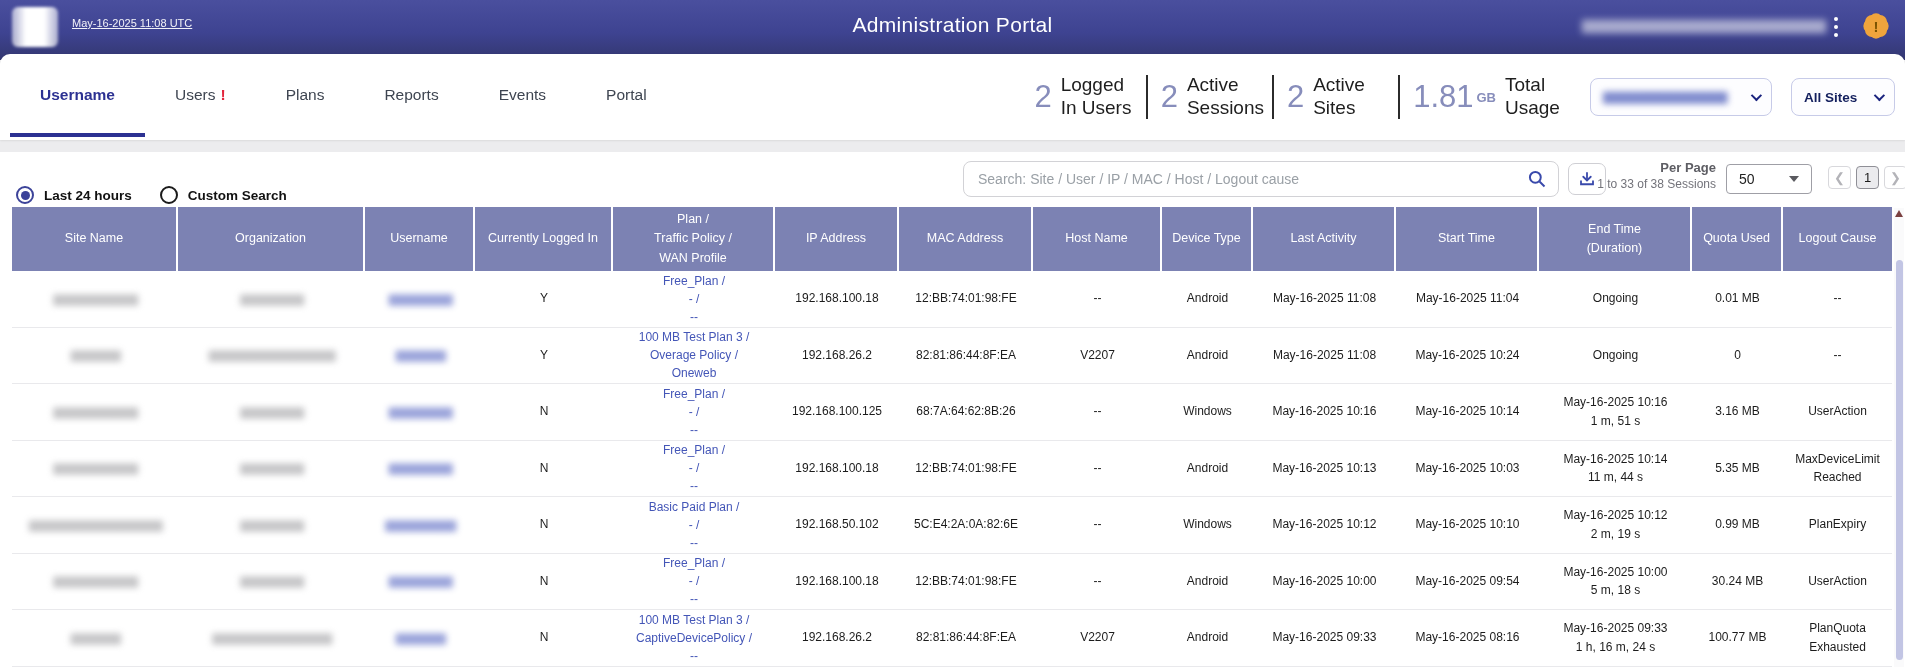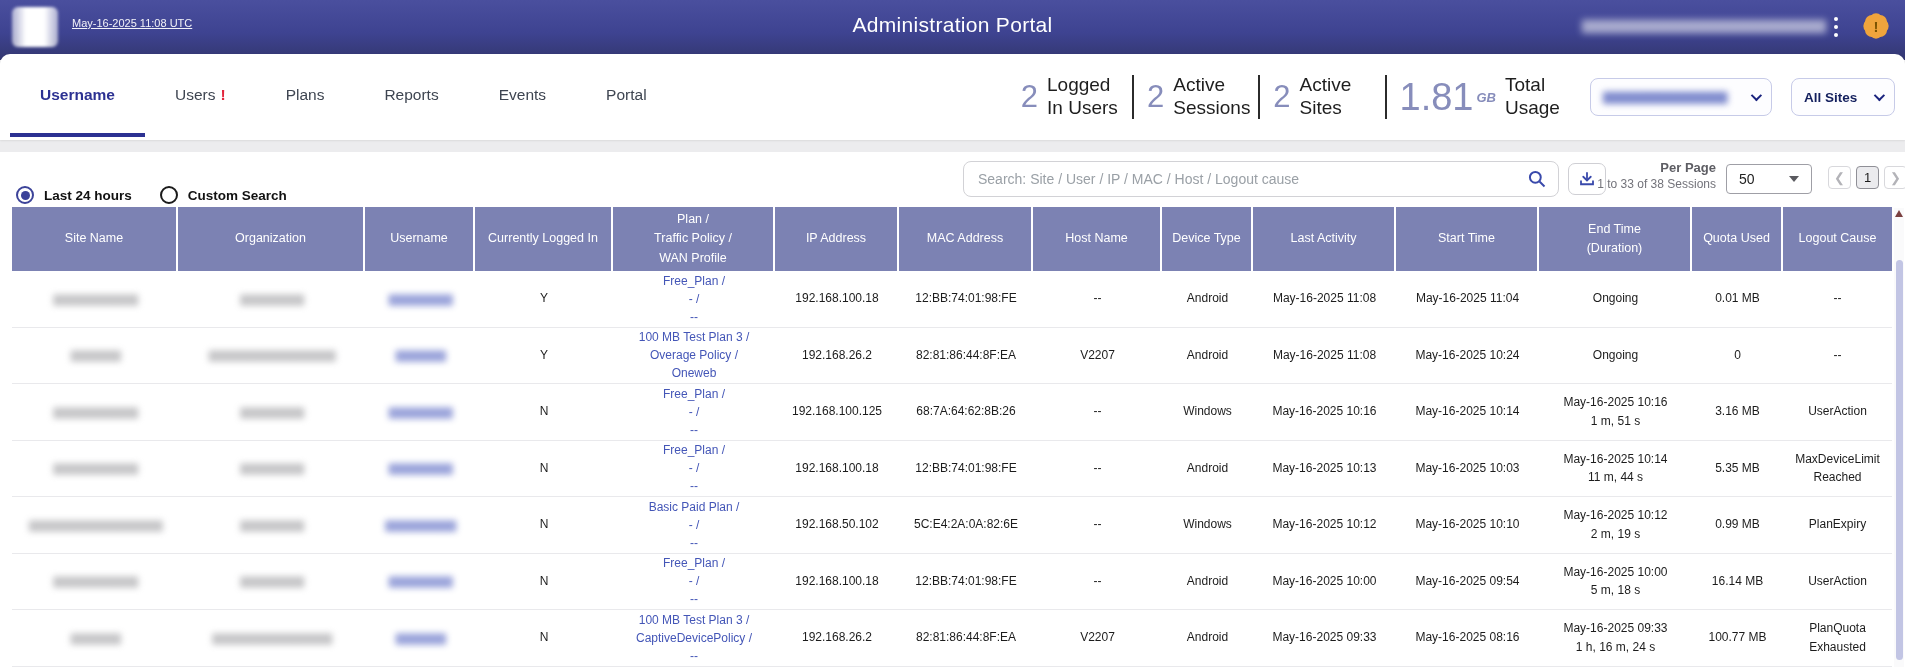"1.81" .stat-num.big { font-size: 38px -> 31px }
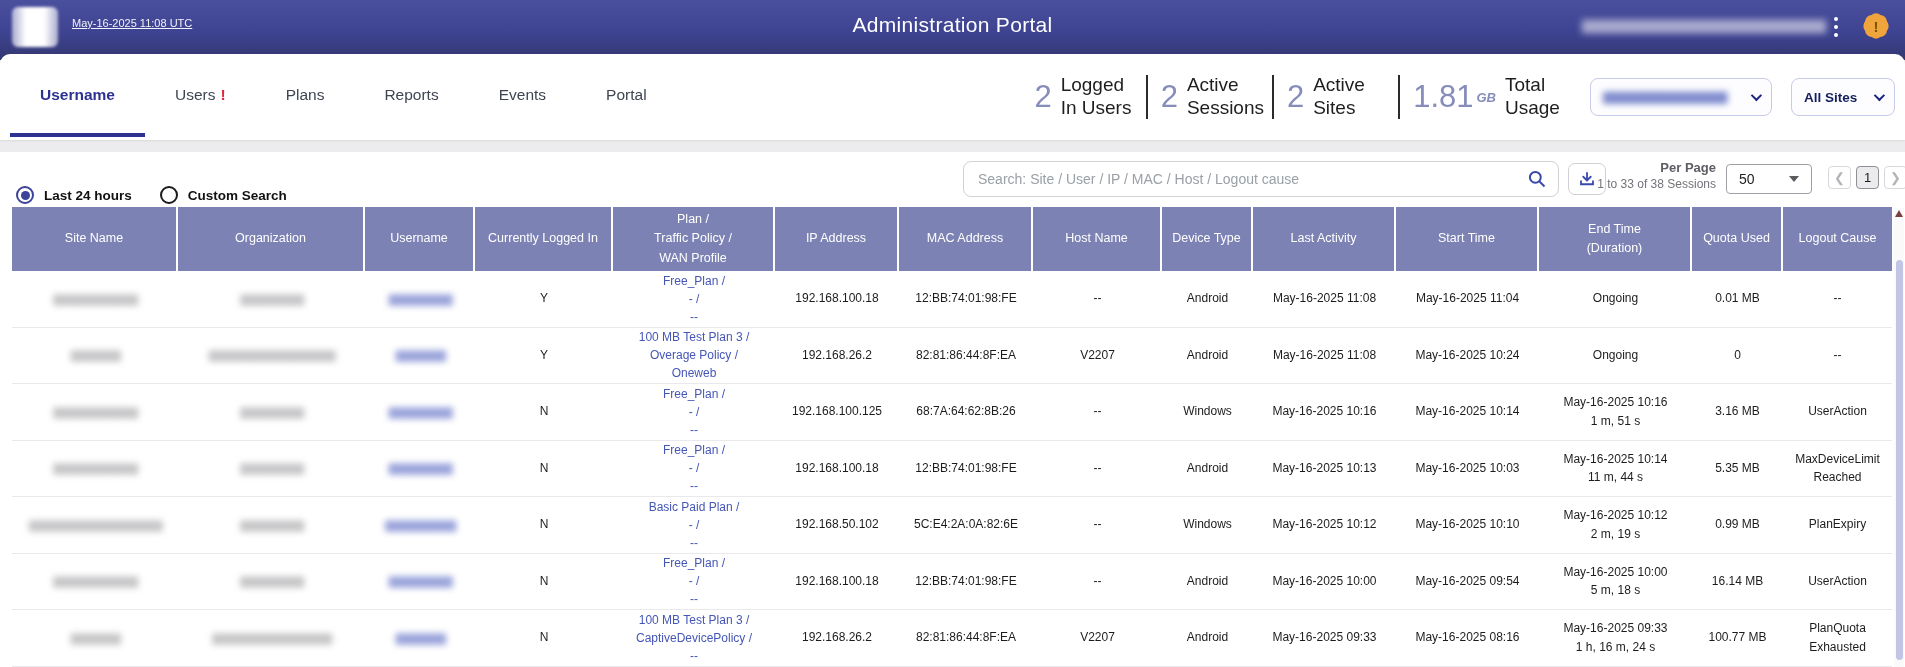"GB" .stat-unit { font-style: italic -> none }
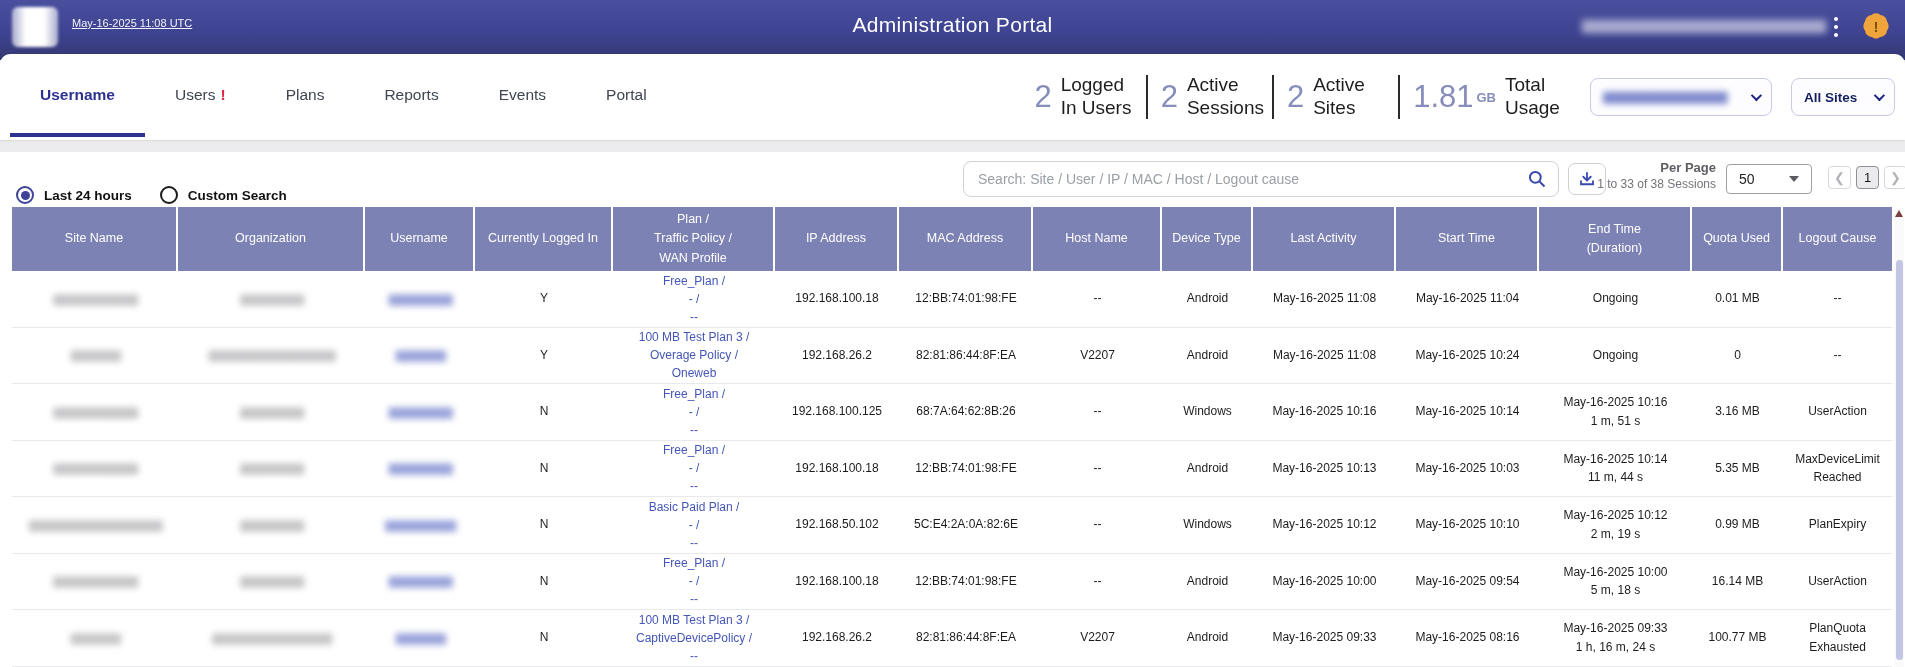"16.14 MB" span.cell-text { text: 16.14 -> 30.24 }
